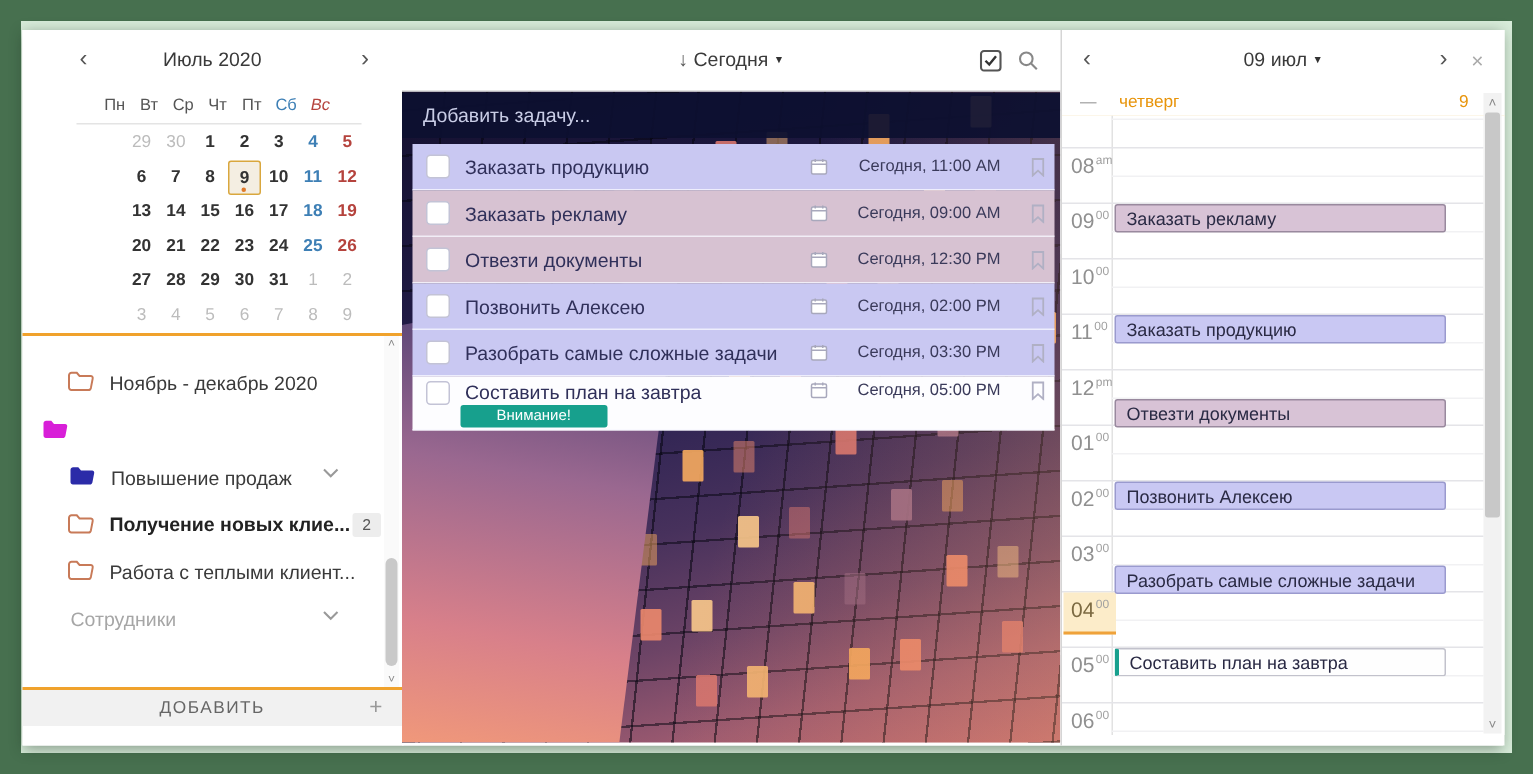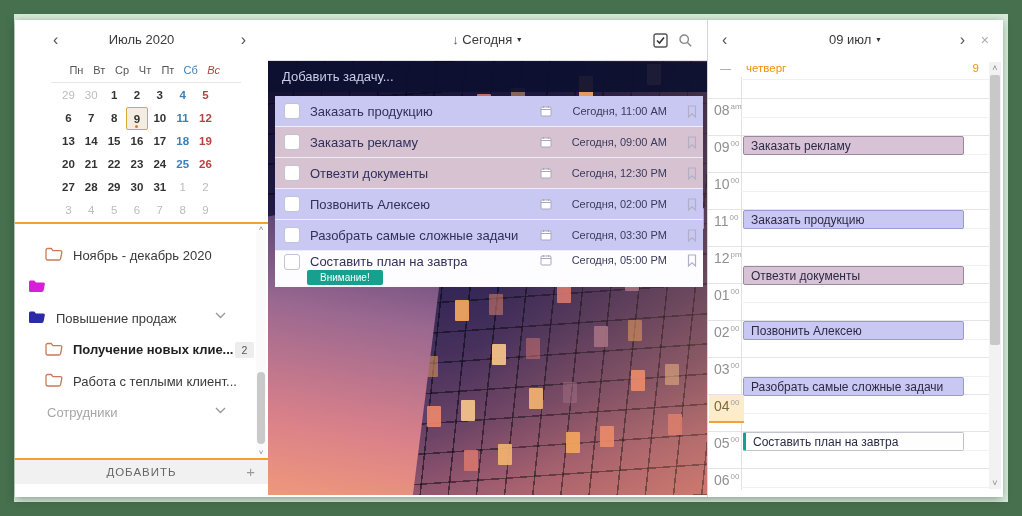"29" .cal-grid { left: 42px -> 68px }
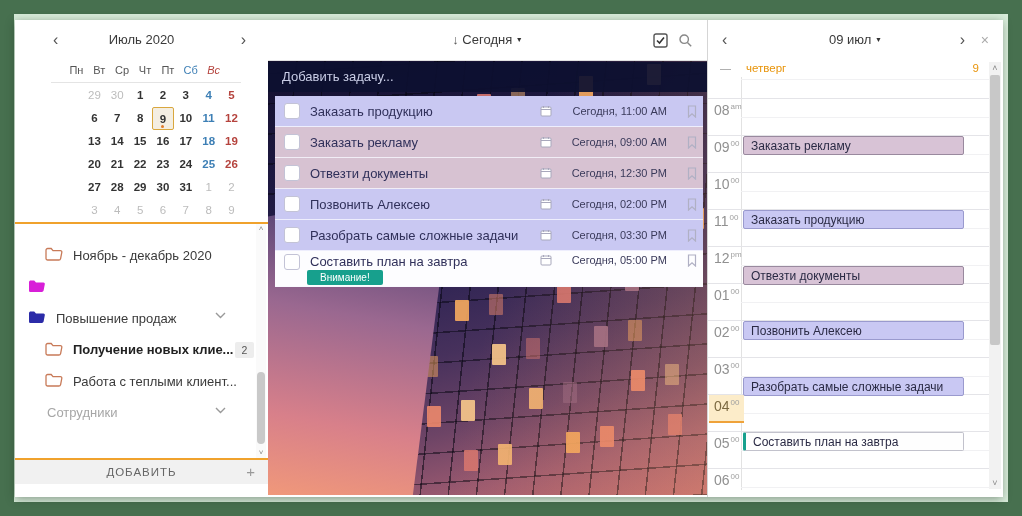"Внимание!" .badge { padding: 2px 13px -> 2px 24px }
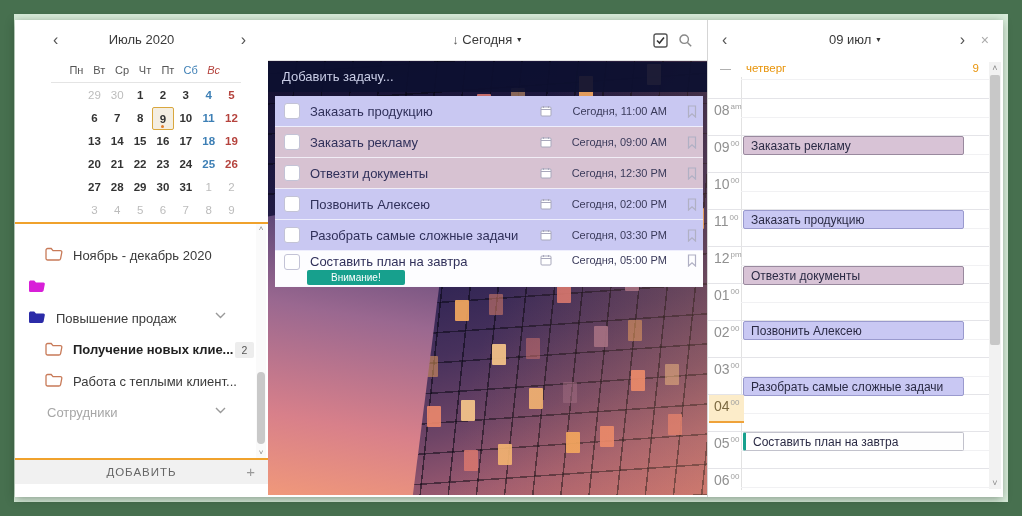"Повышение продаж" div.prow { padding-left: 13px -> 31px }
